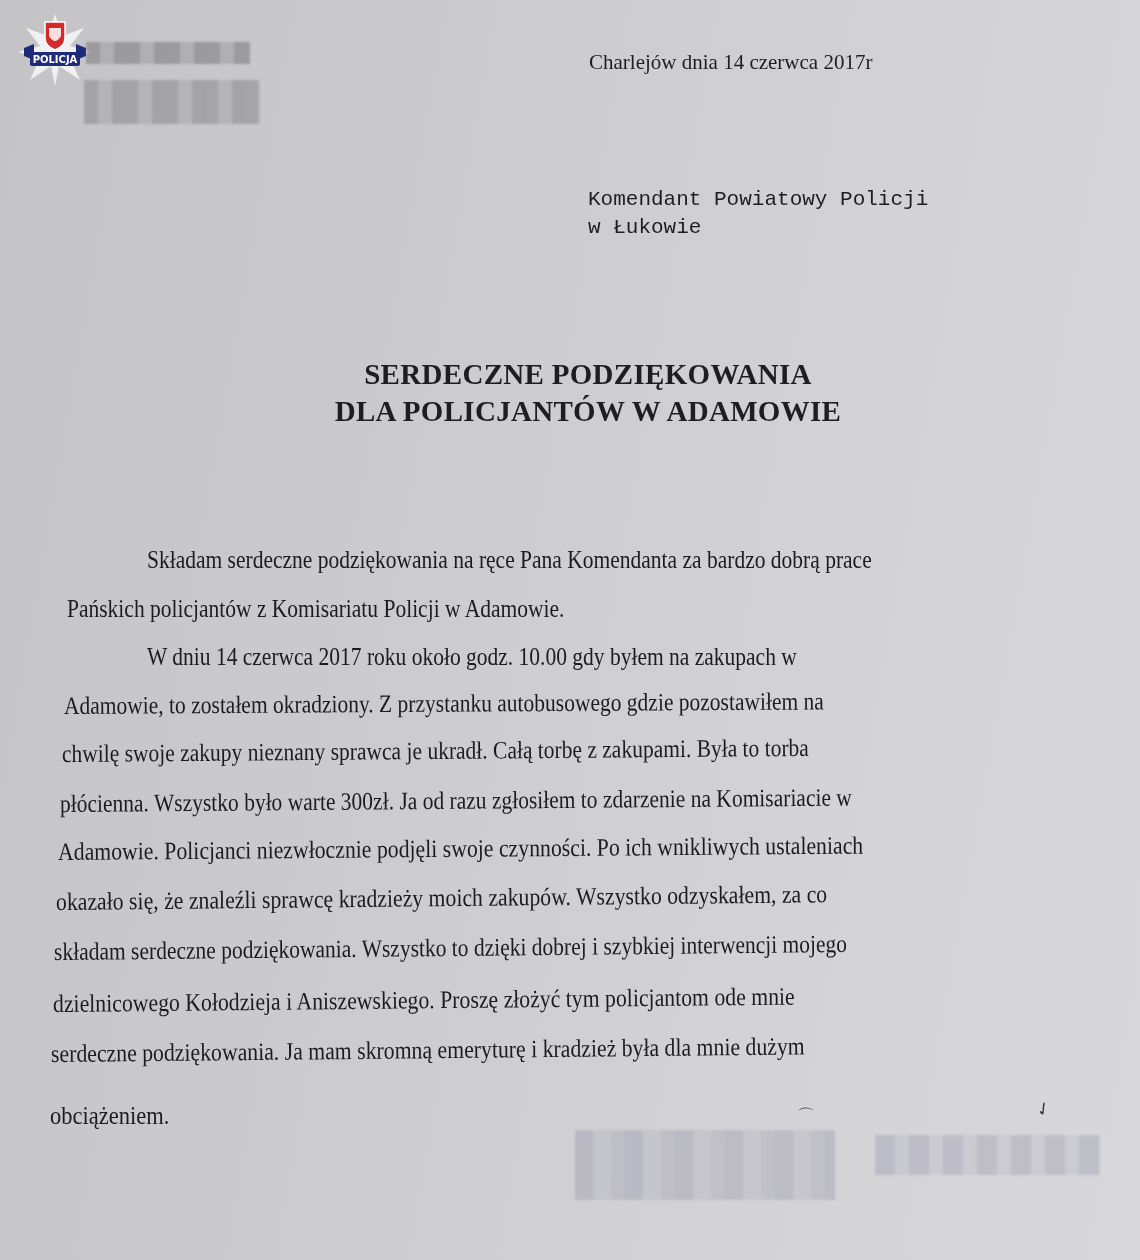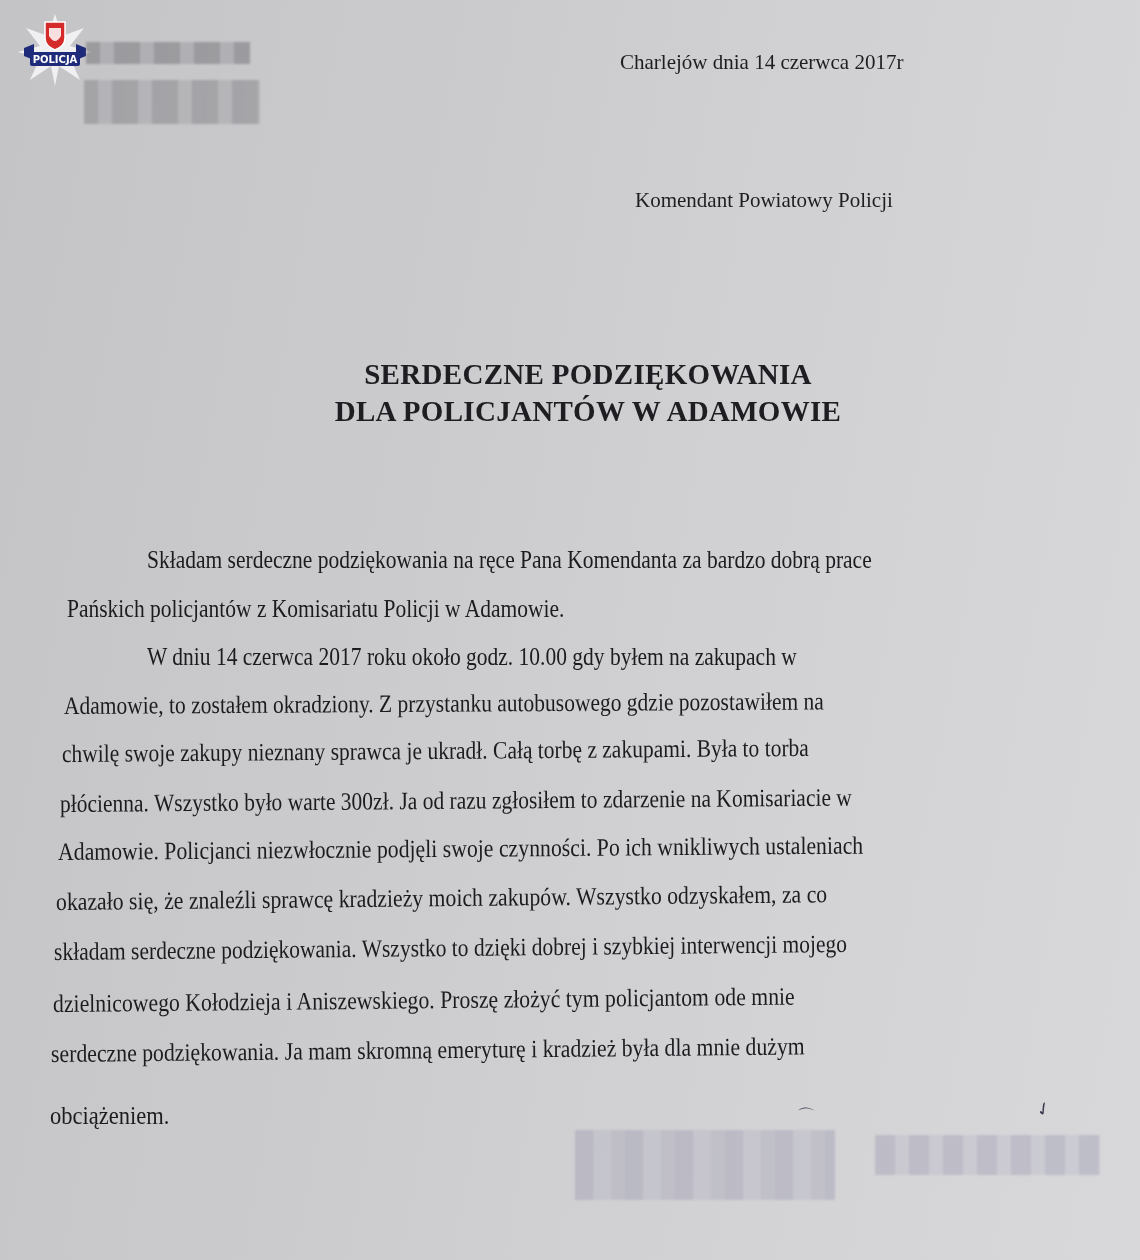"Charlejów dnia 14 czerwca 2017r" .date-line { left: 620px -> 589px }
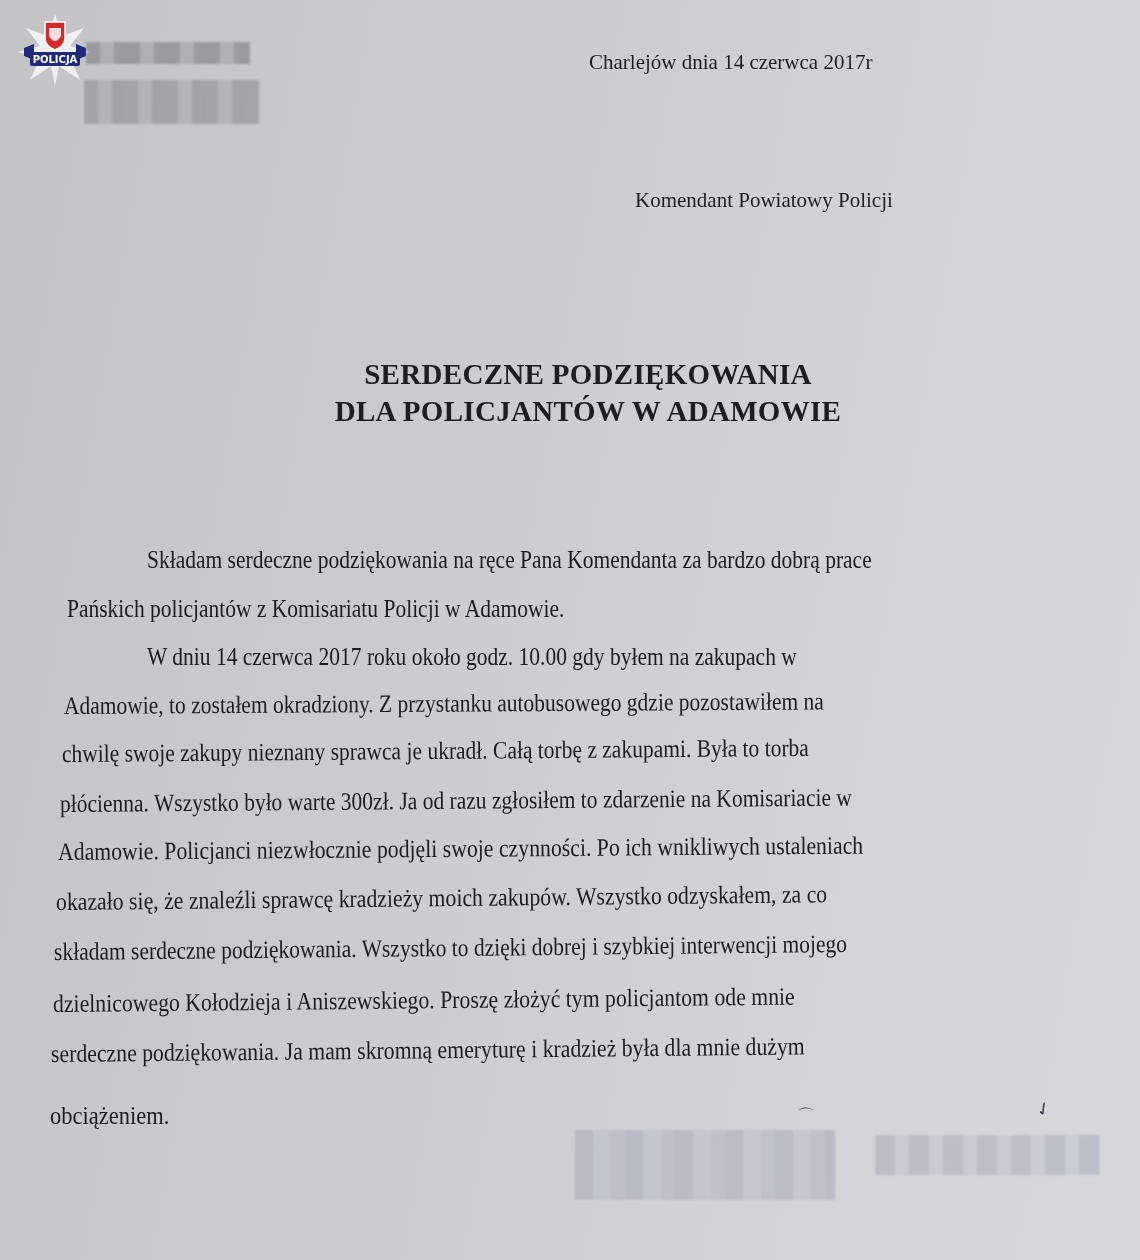"Komendant Powiatowy Policji" .addressee { font-family: none -> Liberation Mono, monospace; left: 635px -> 588px }
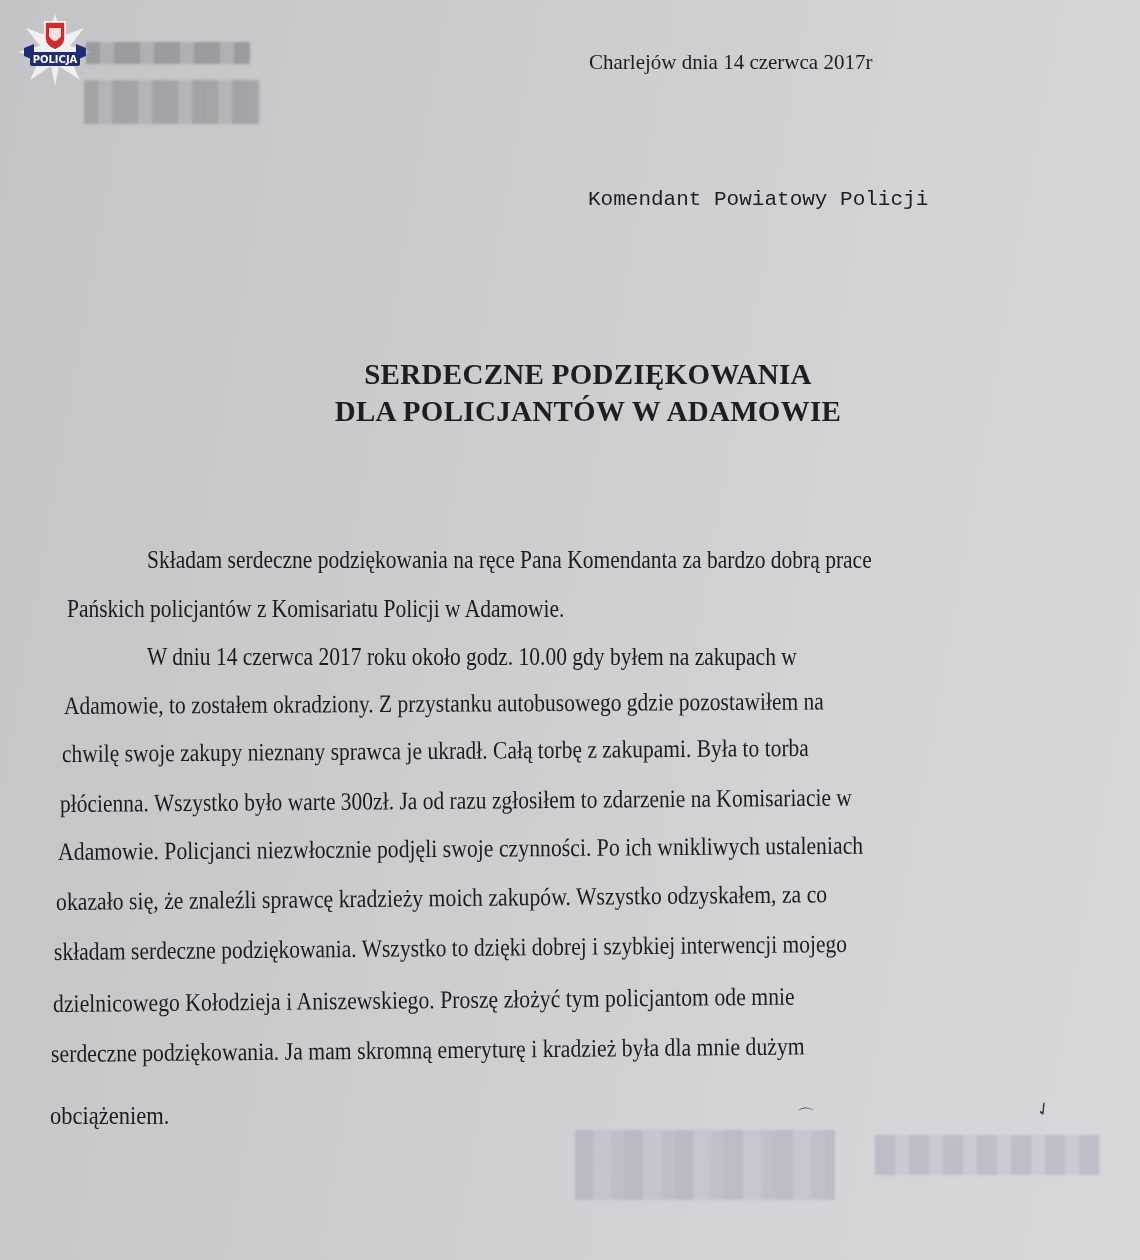"w Łukowie" div { html: none -> <div>w Łukowie</div> }
